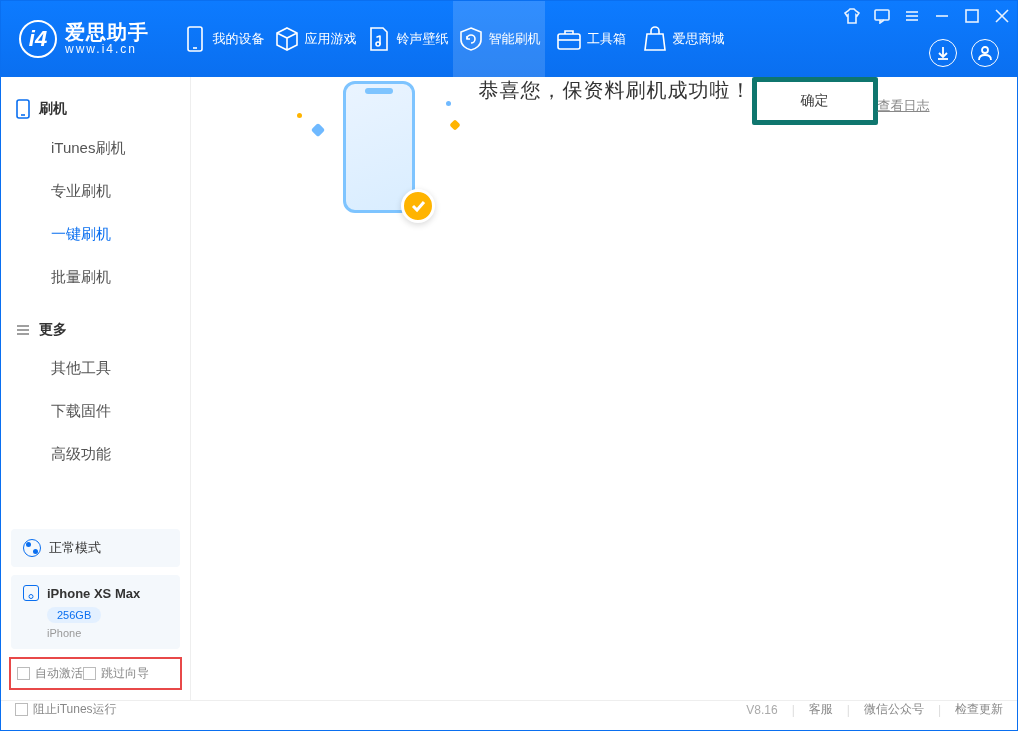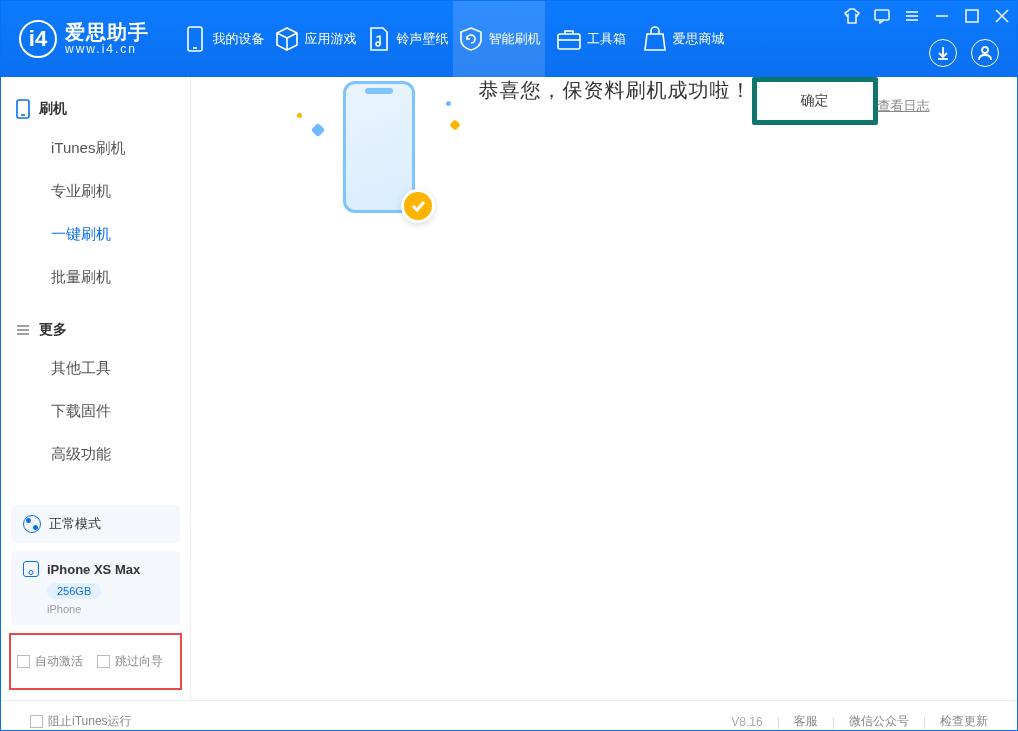"i4" .logo-icon { font-style: none -> italic }
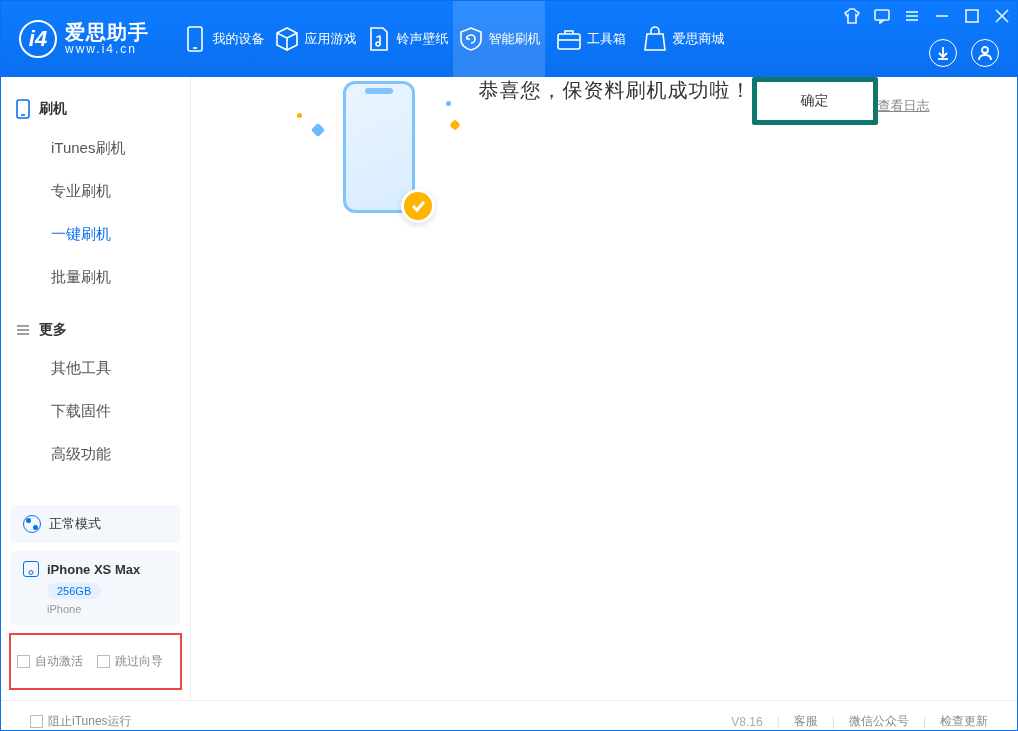"自动激活" .opts-row { gap: 14px -> none; padding: 18px 6px -> 6px 6px }
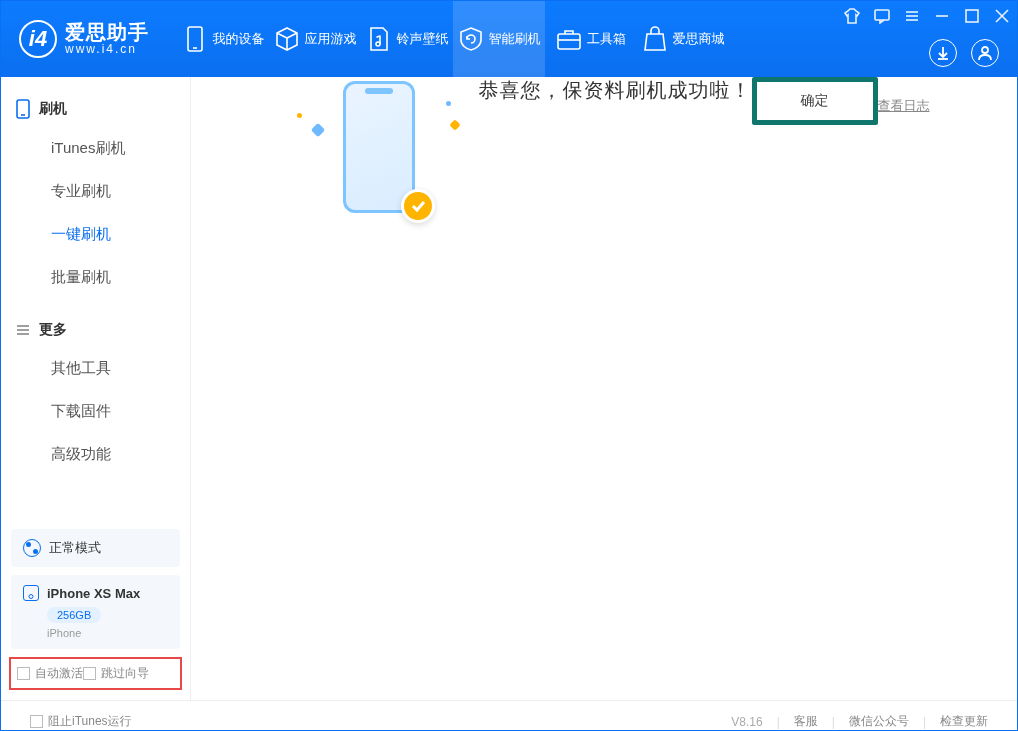"阻止iTunes运行" .footer { align-items: flex-end -> flex-start; padding: 0 29px -> 0 14px }
